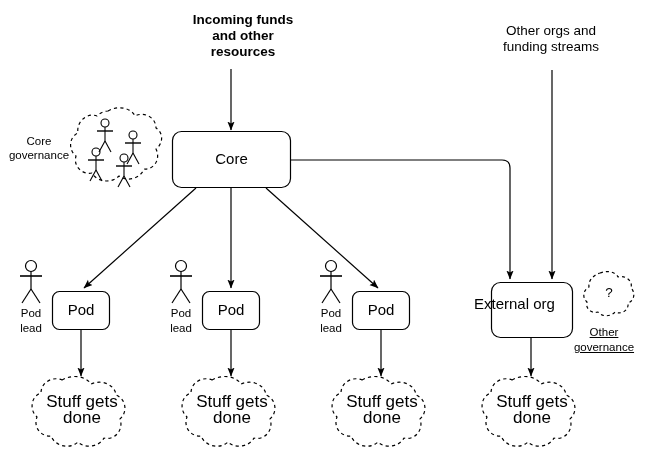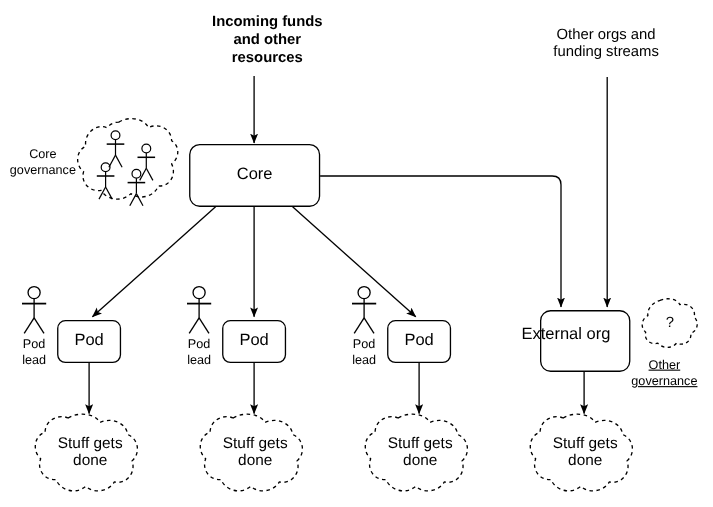"Stuff gets" .lbl-cloud { font-size: 14px -> 17px }
